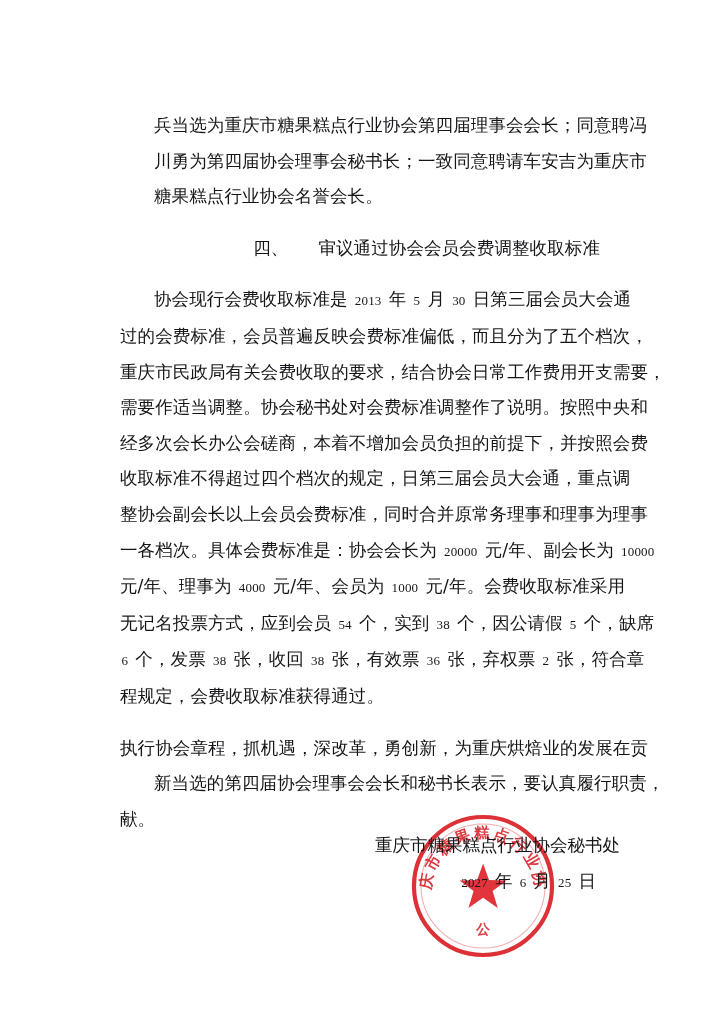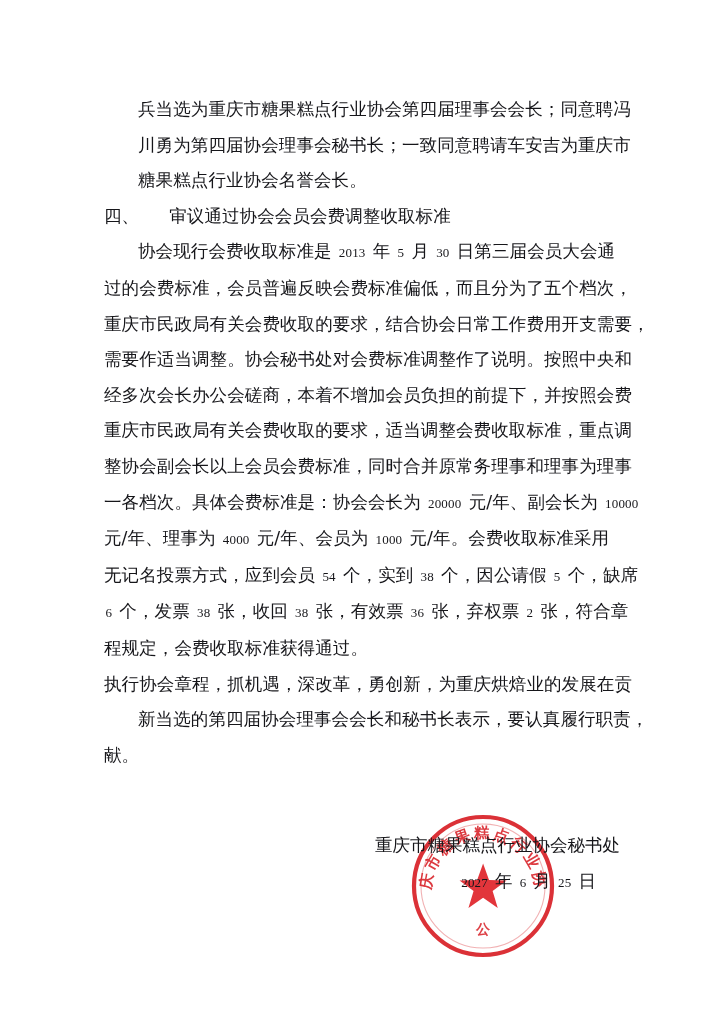"兵当选为重庆市糖果糕点行业协会第四届理事会会长；同意聘冯" .para { margin: 0 -> 16px }
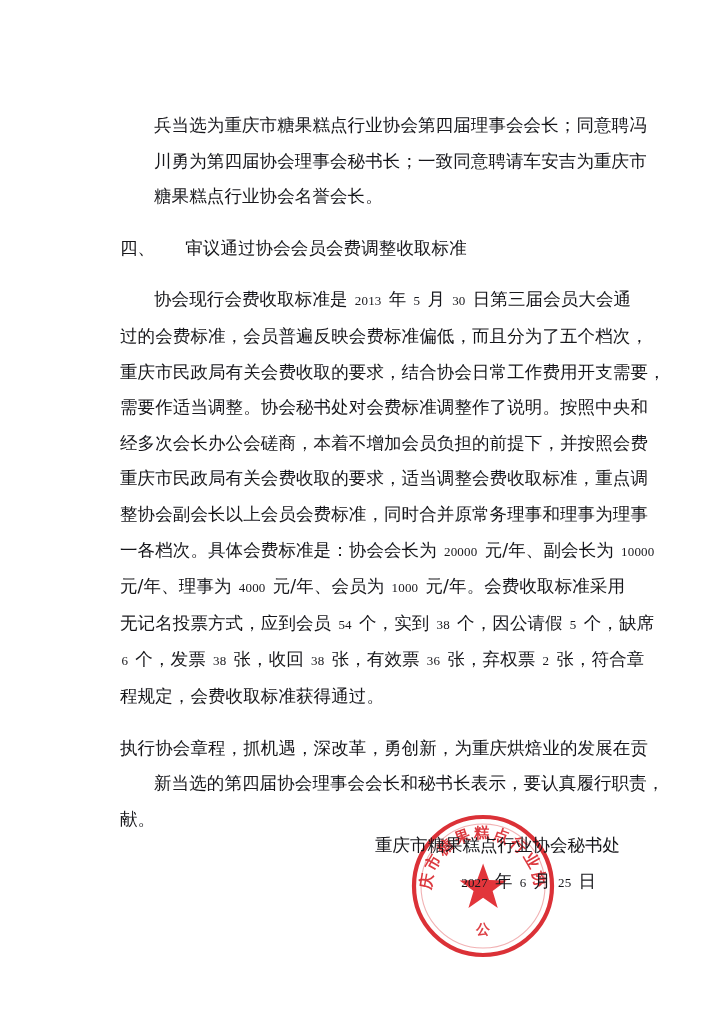"四、 审议通过协会会员会费调整收取标准" .indent-head { text-align: none -> right }
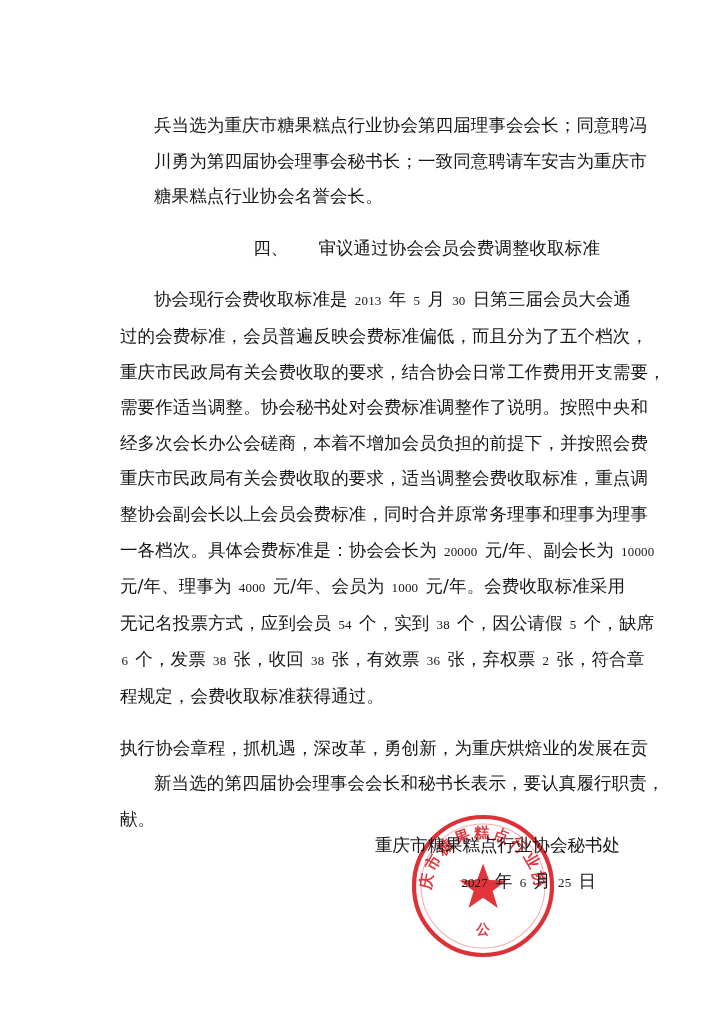"重庆市民政局有关会费收取的要求，适当调整会费收取标准，重点调" div.line { text: 重庆市民政局有关会费收取的要求，适当调整会费收取标准 -> 收取标准不得超过四个档次的规定，日第三届会员大会通 }
